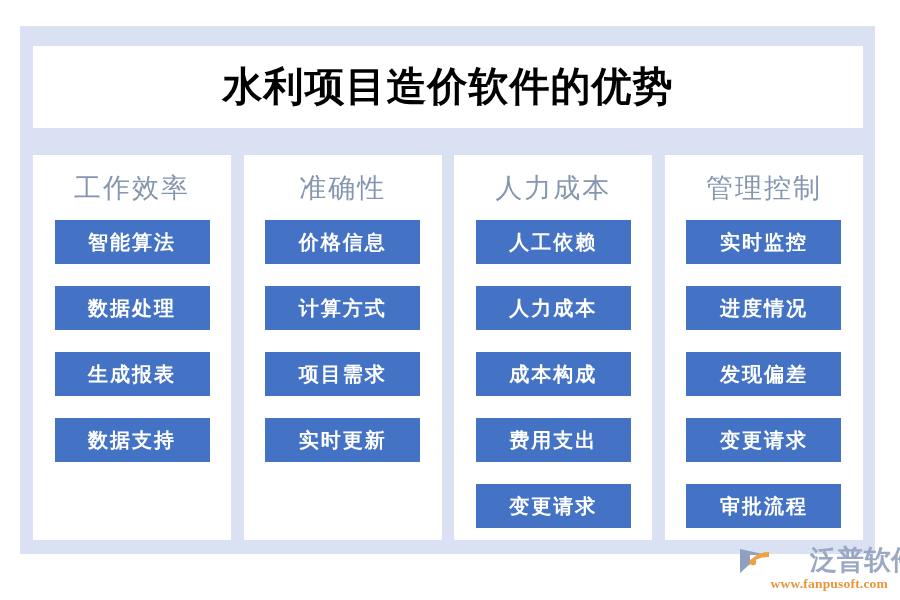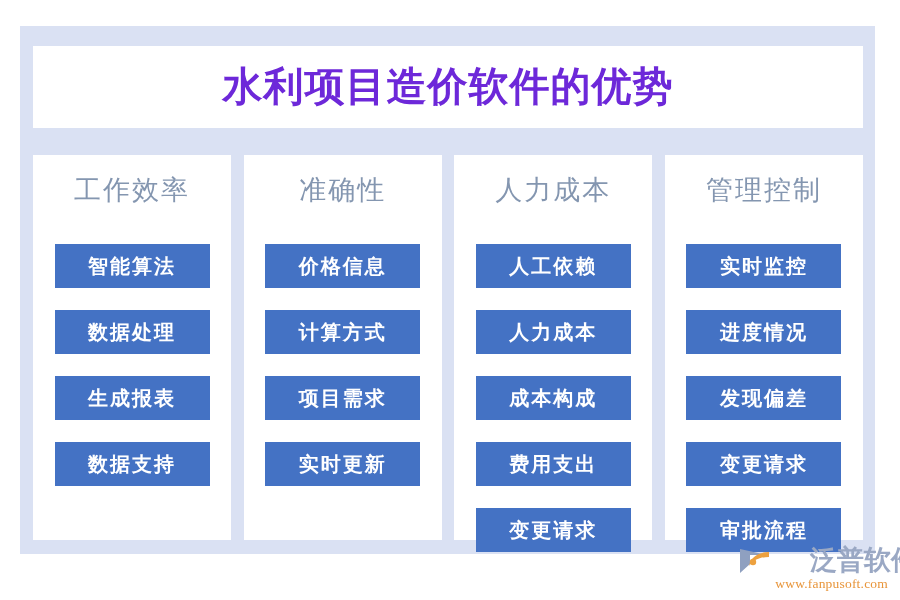"水利项目造价软件的优势" .title-text { color: #6d28d9 -> #000000 }
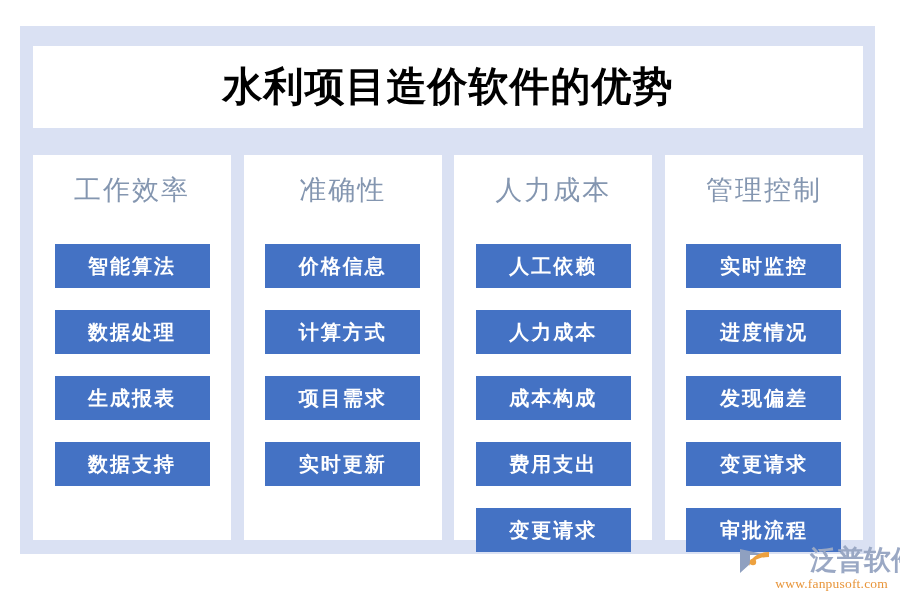"工作效率" .col-header { font-family: Liberation Sans, sans-serif -> Liberation Mono, monospace; margin-bottom: 40px -> 16px }
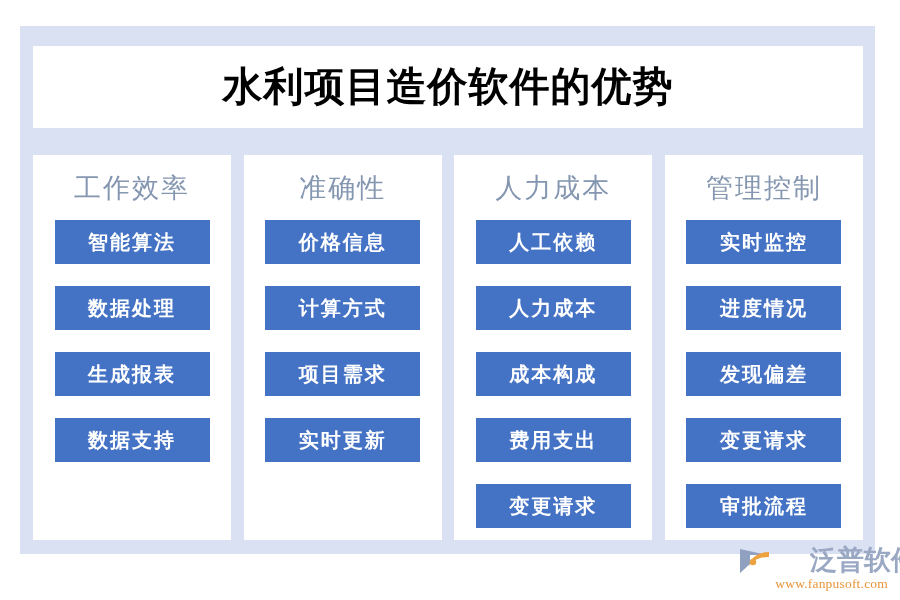"www.fanpusoft.com" .logo-url { font-weight: normal -> bold }
